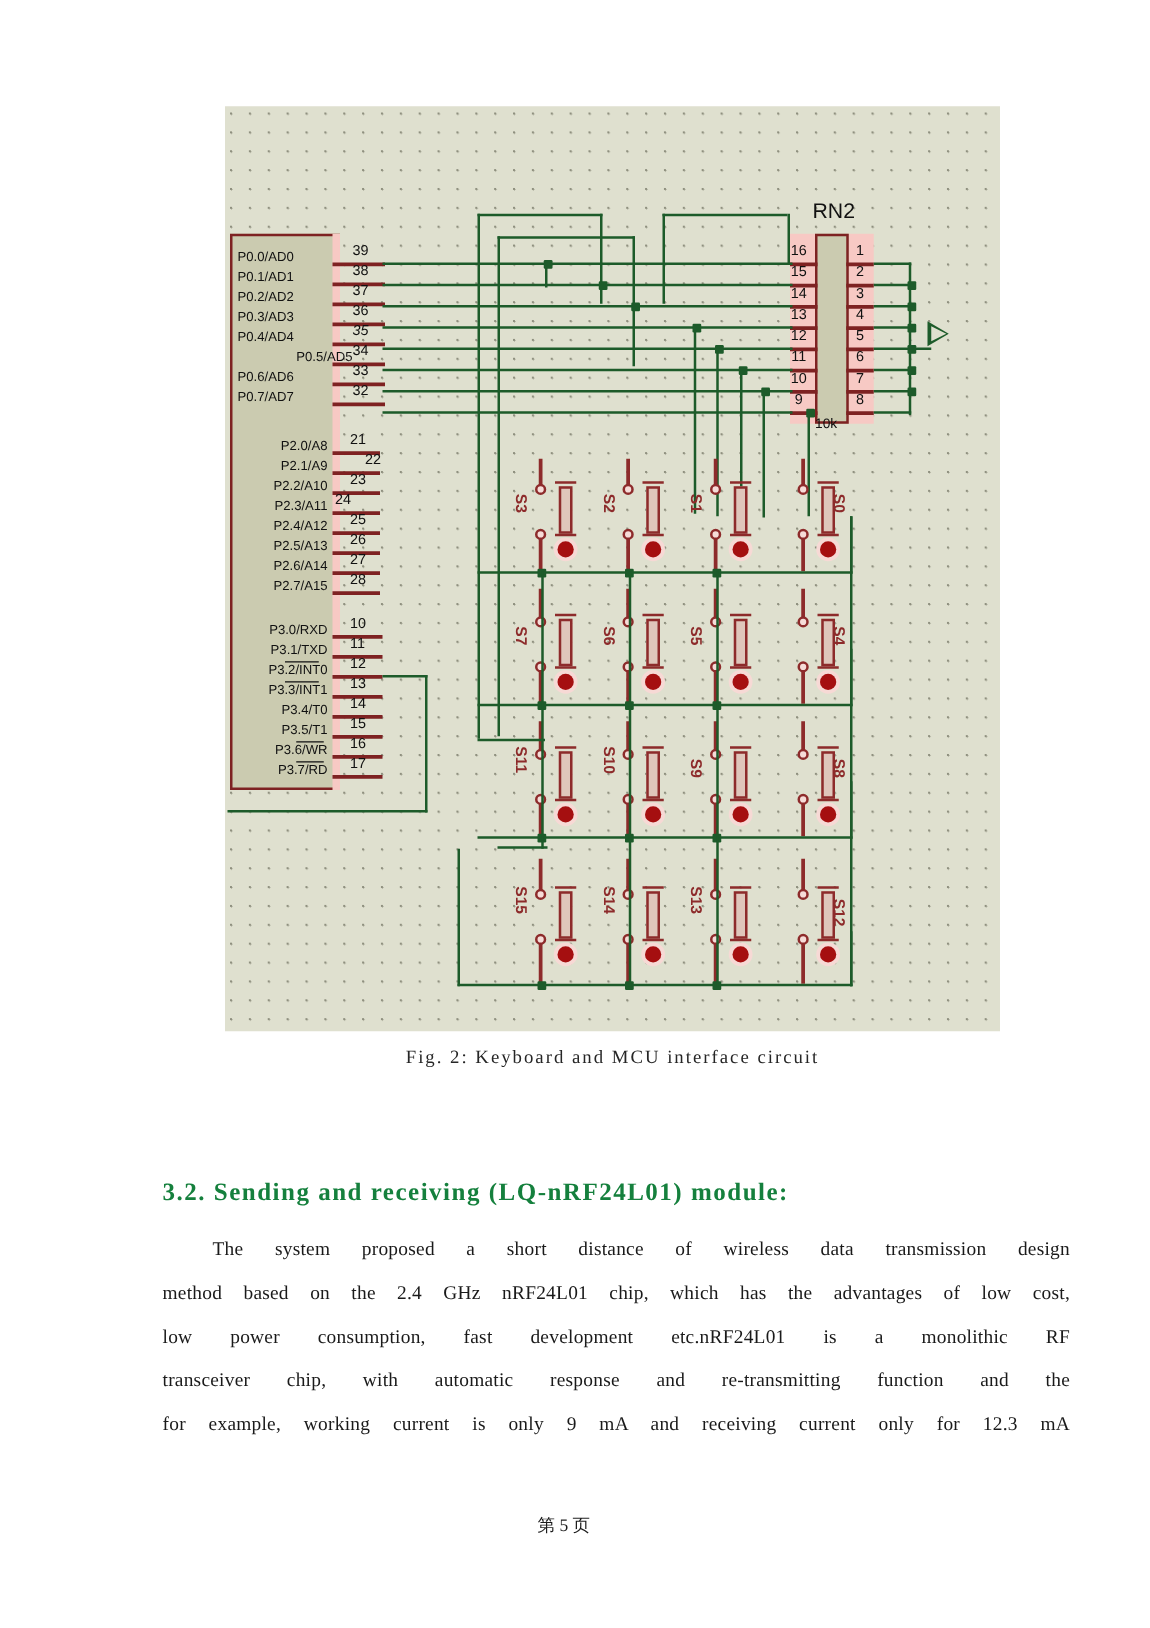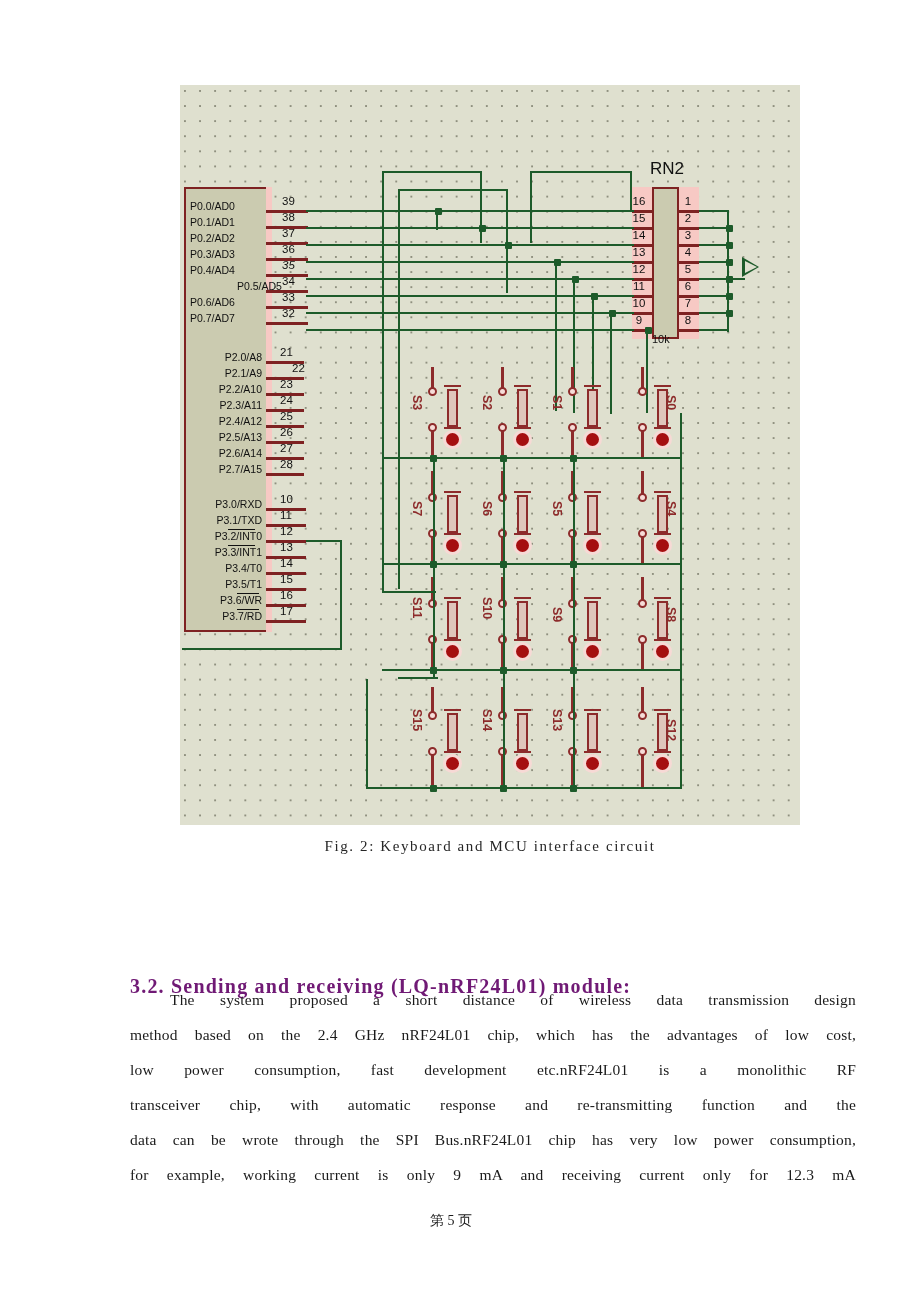"24" div.pinnum { left: 100px -> 88px }
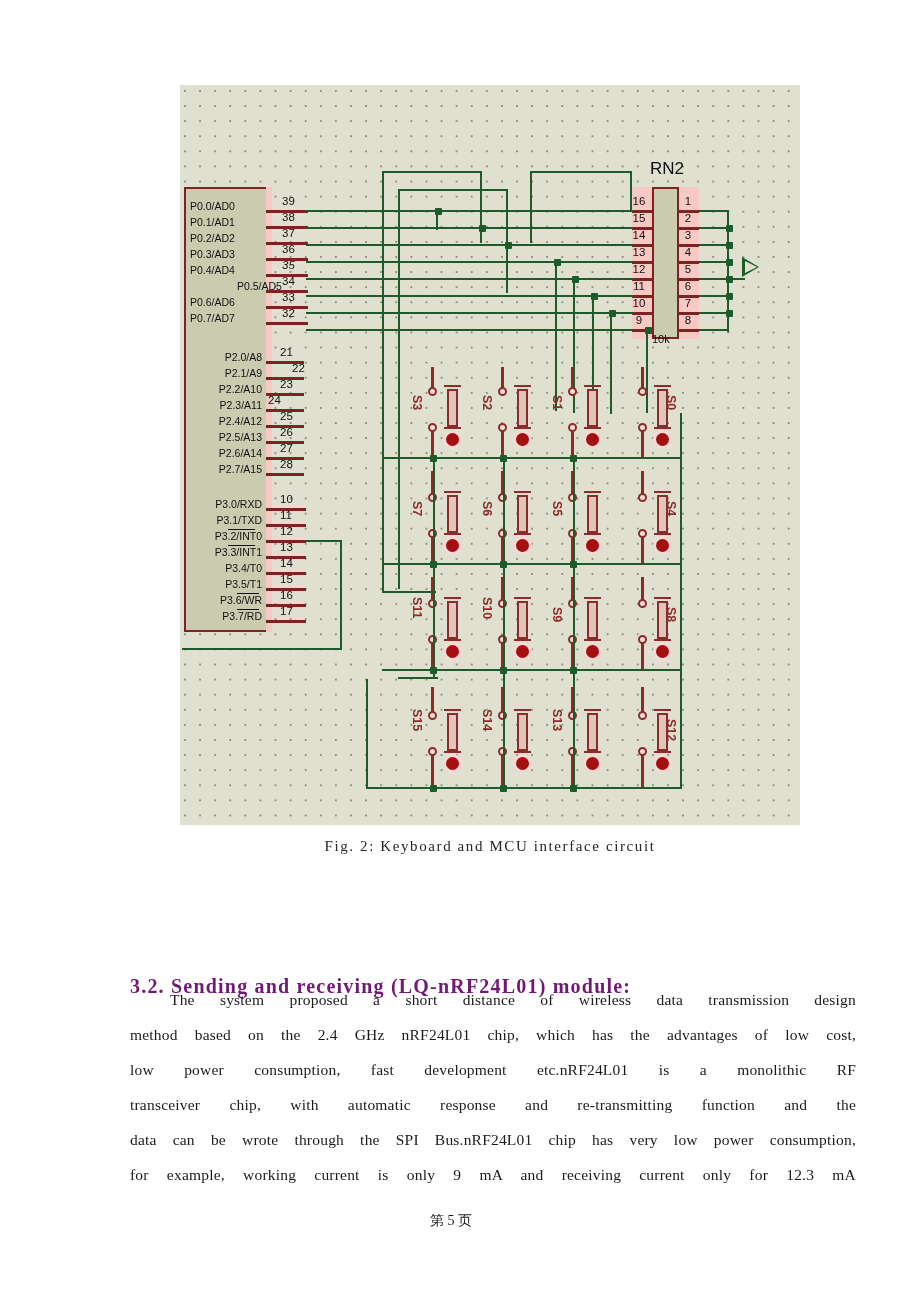"3.2. Sending and receiving (LQ-nRF24L01)" #heading { color: #701a75 -> #15803d; top: 958px -> 926px }
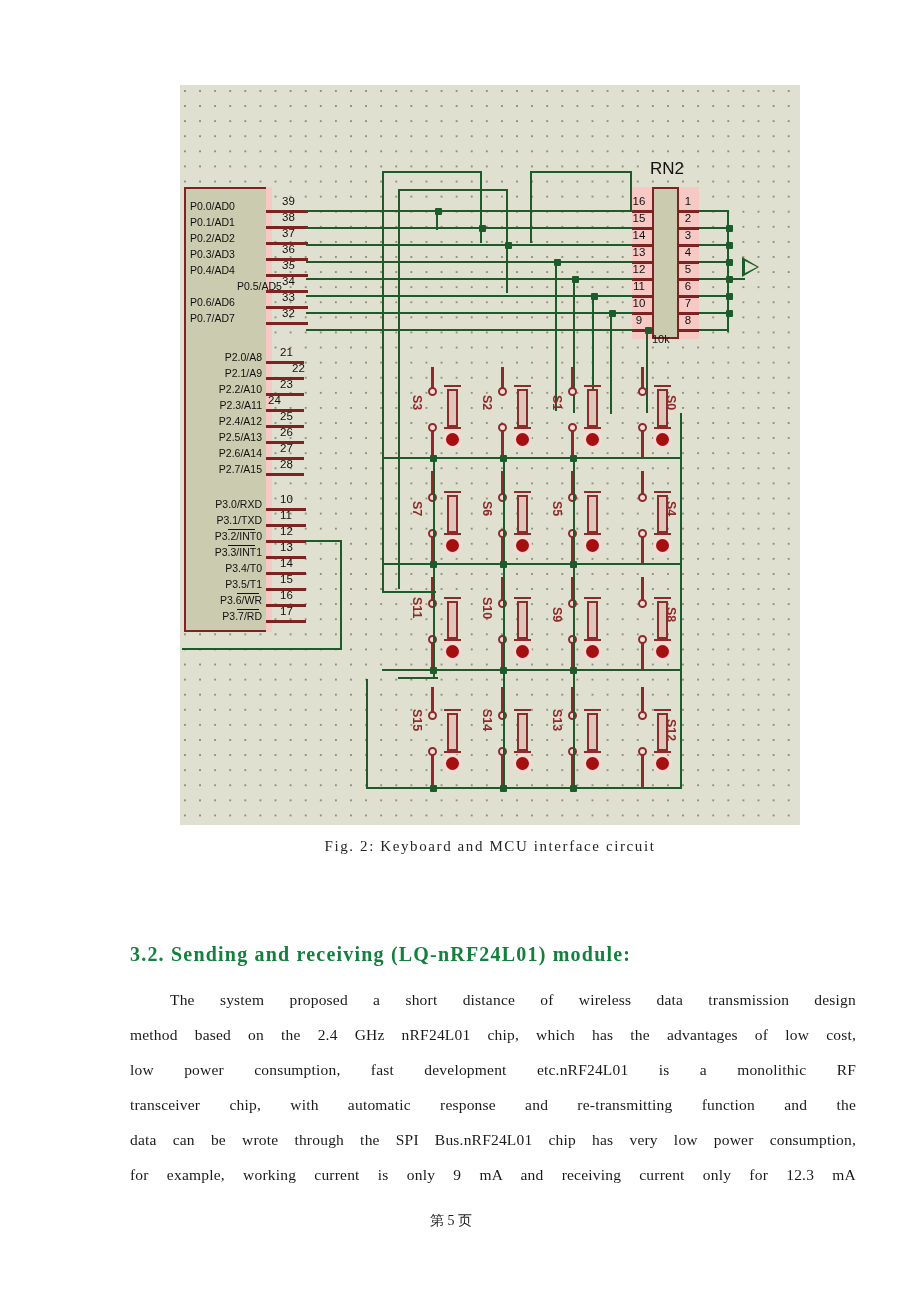"data can be wrote through" div { html: <div>data can be wrote through the SPI Bus.nRF24L01 chip has very low power consumption,</div> -> none }
